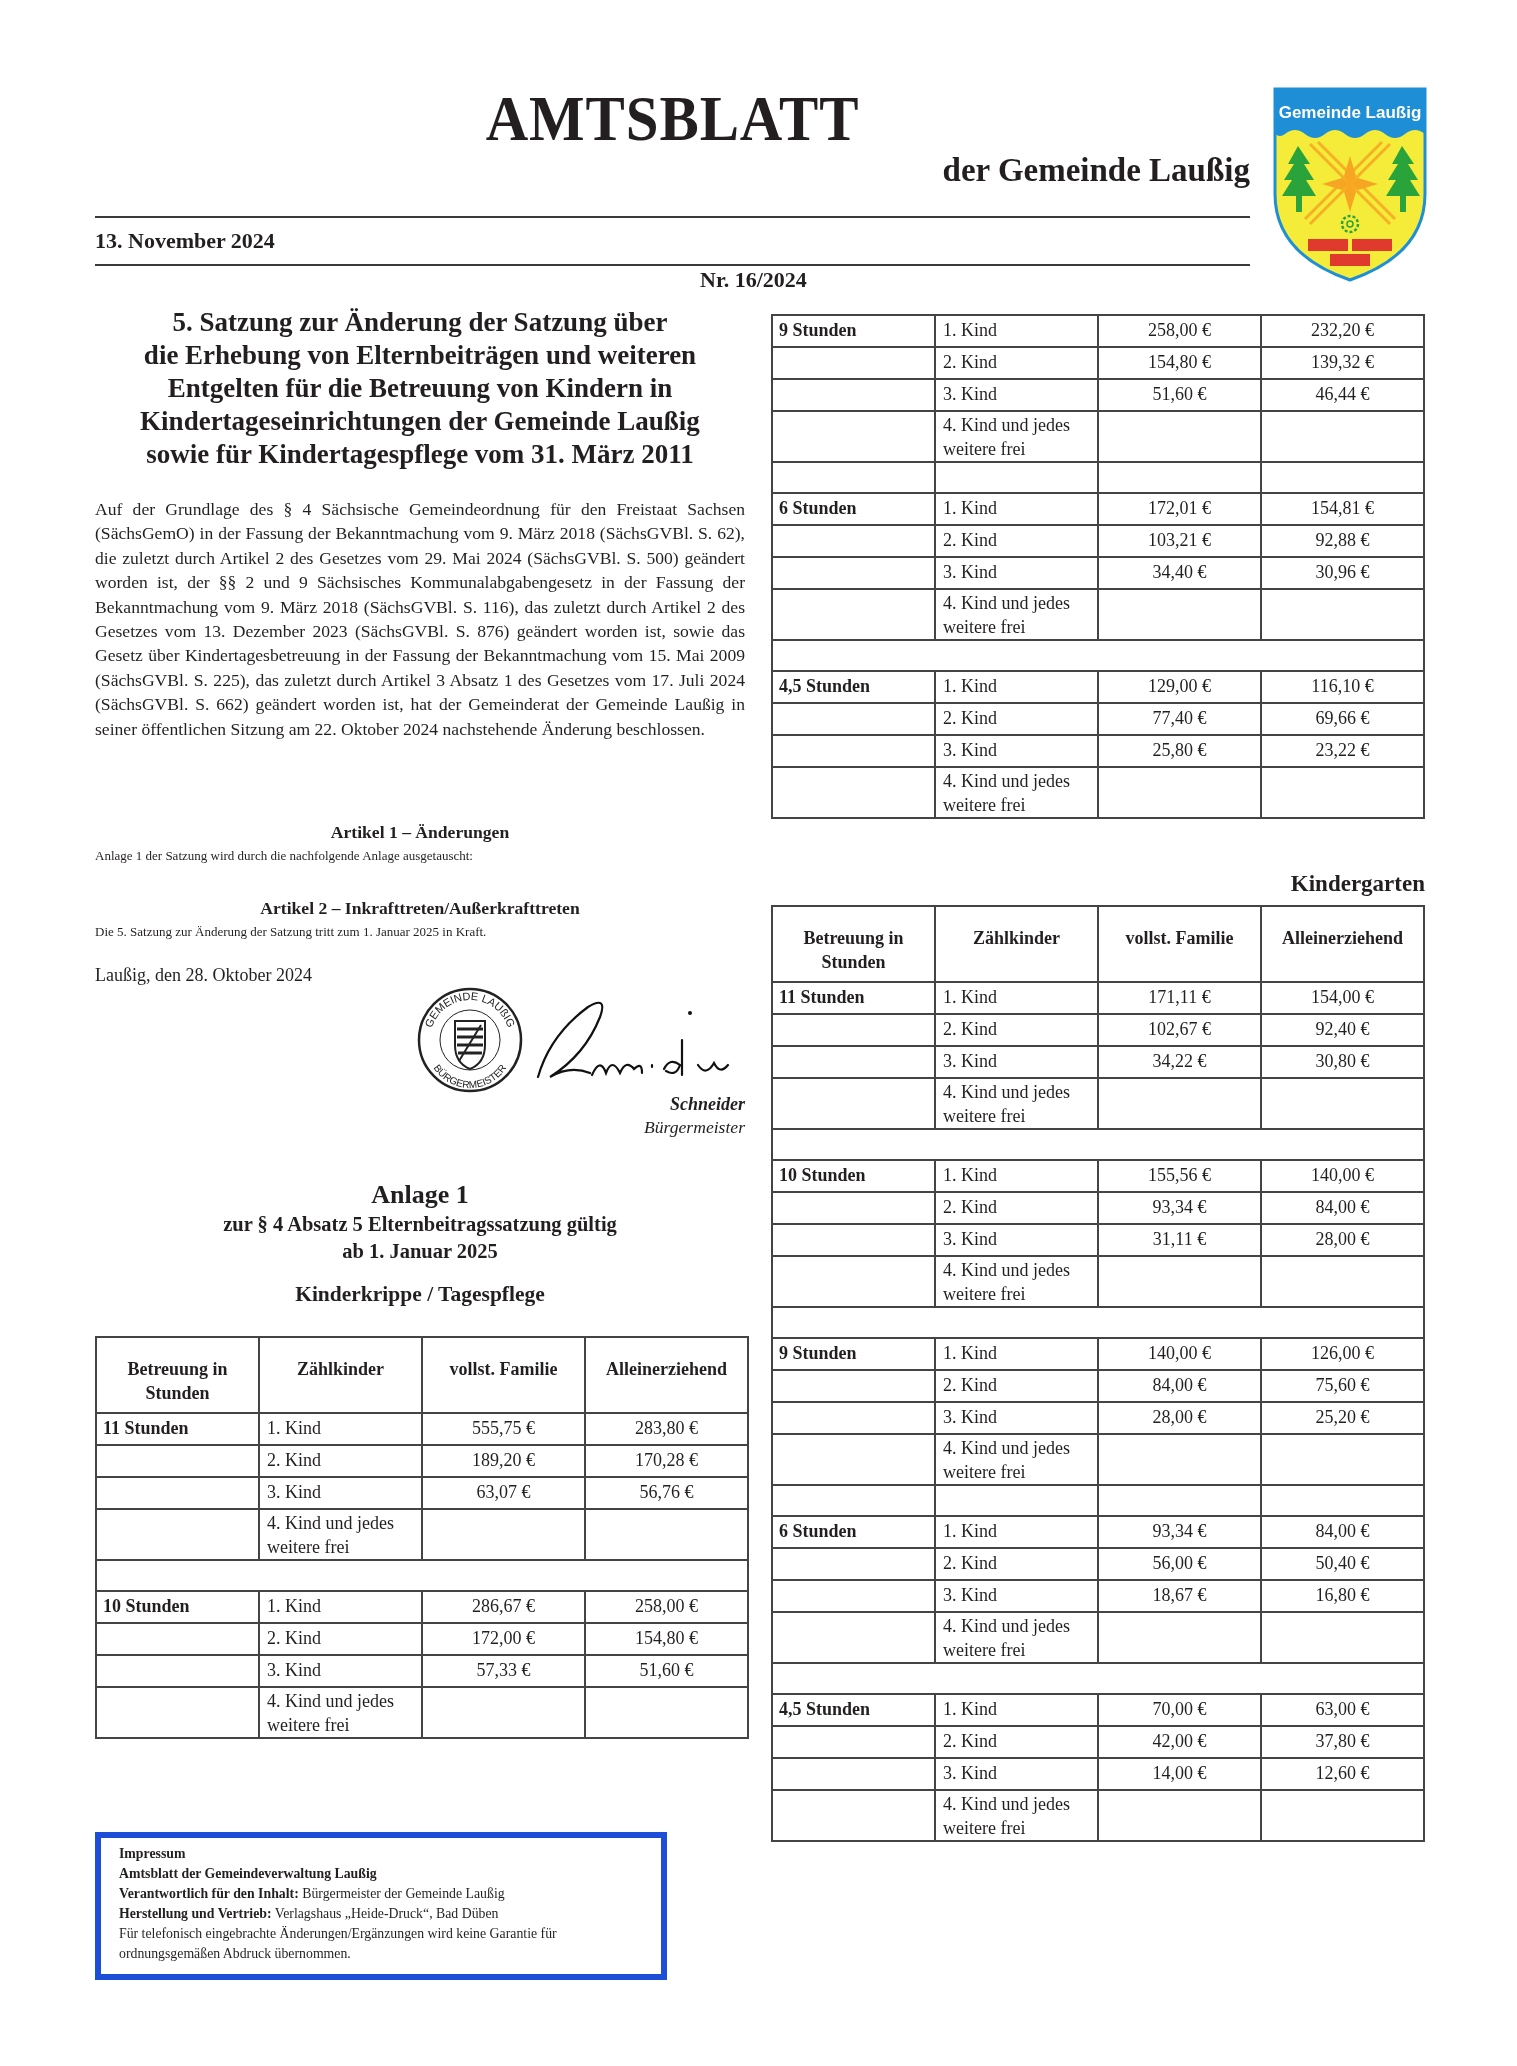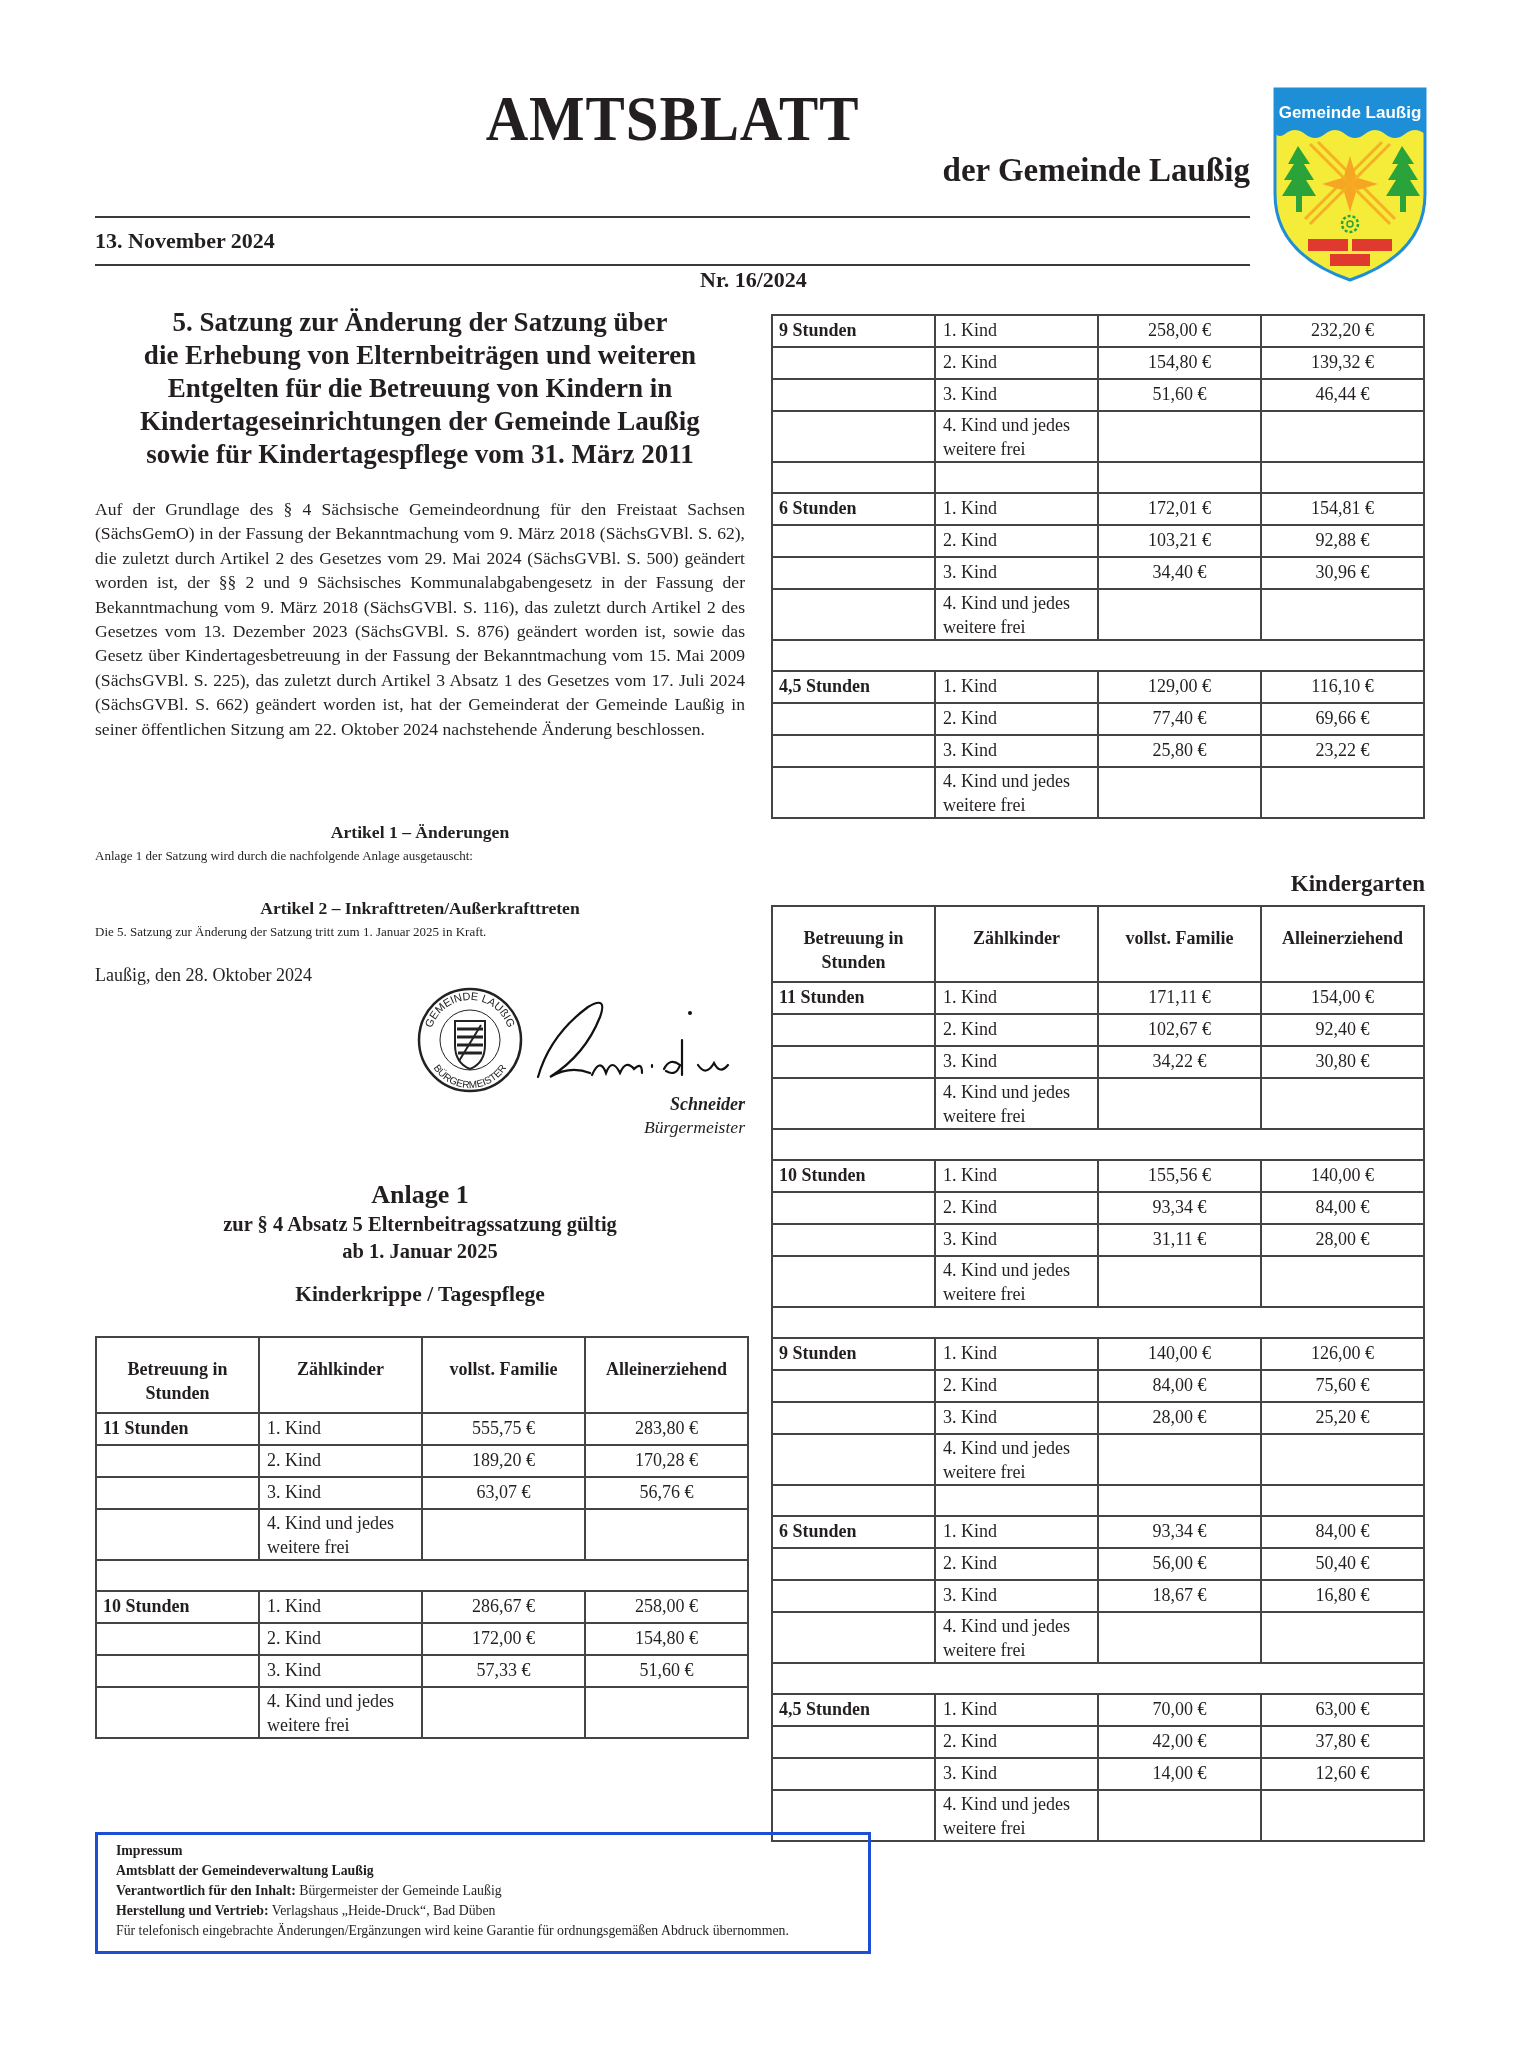"Impressum" #impressum { border: 3px solid #1d4ed8 -> 6px solid #1d4ed8; width: 776px -> 572px }
